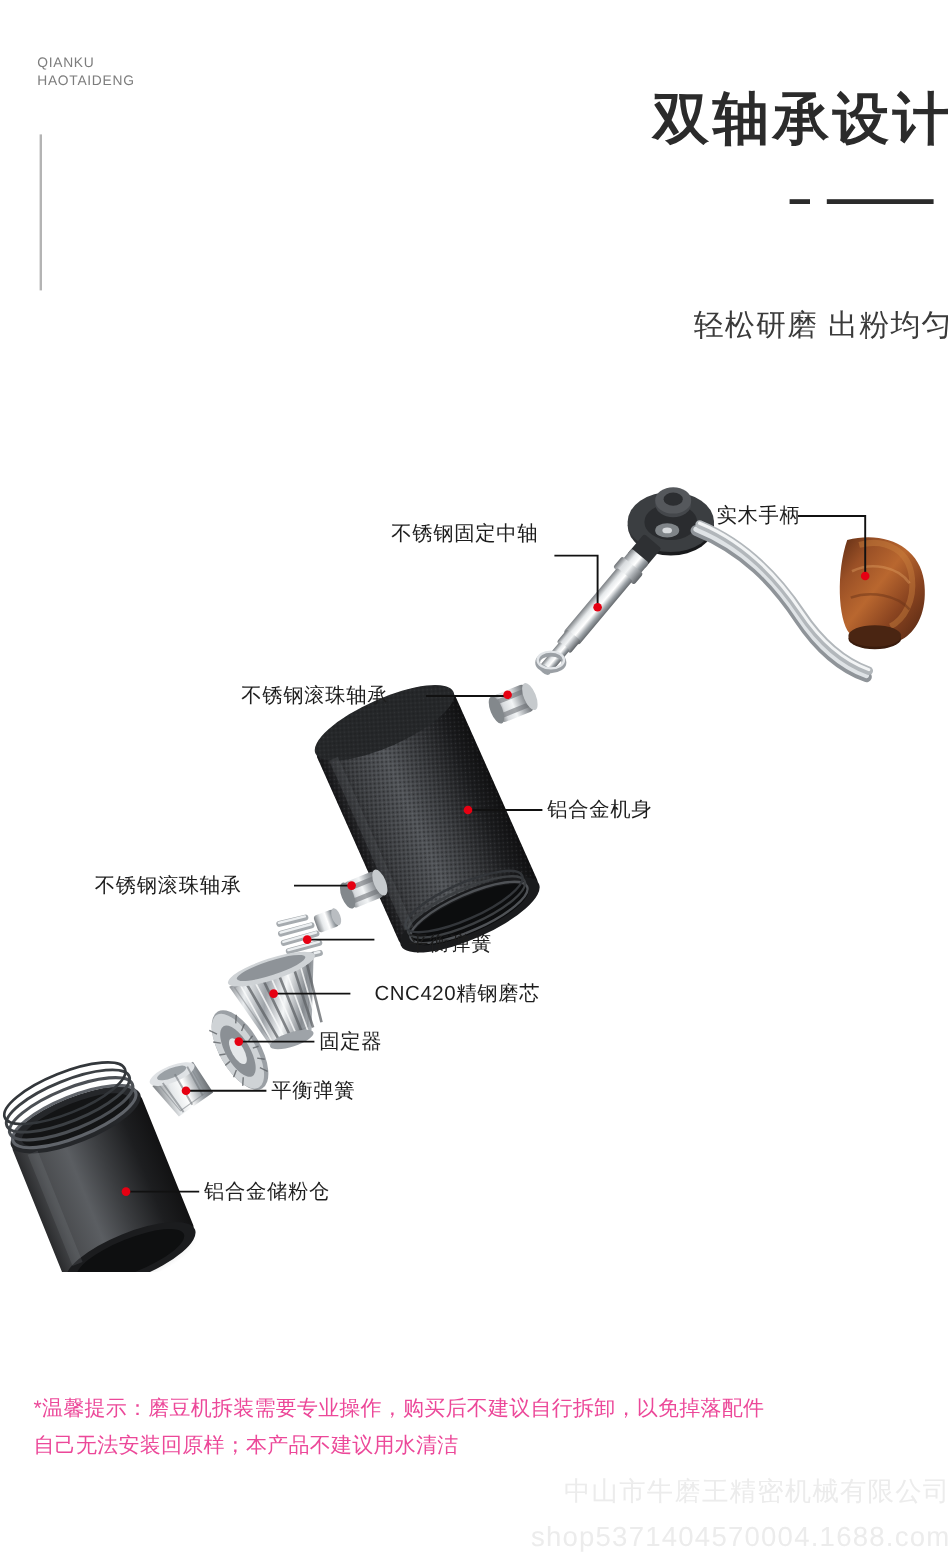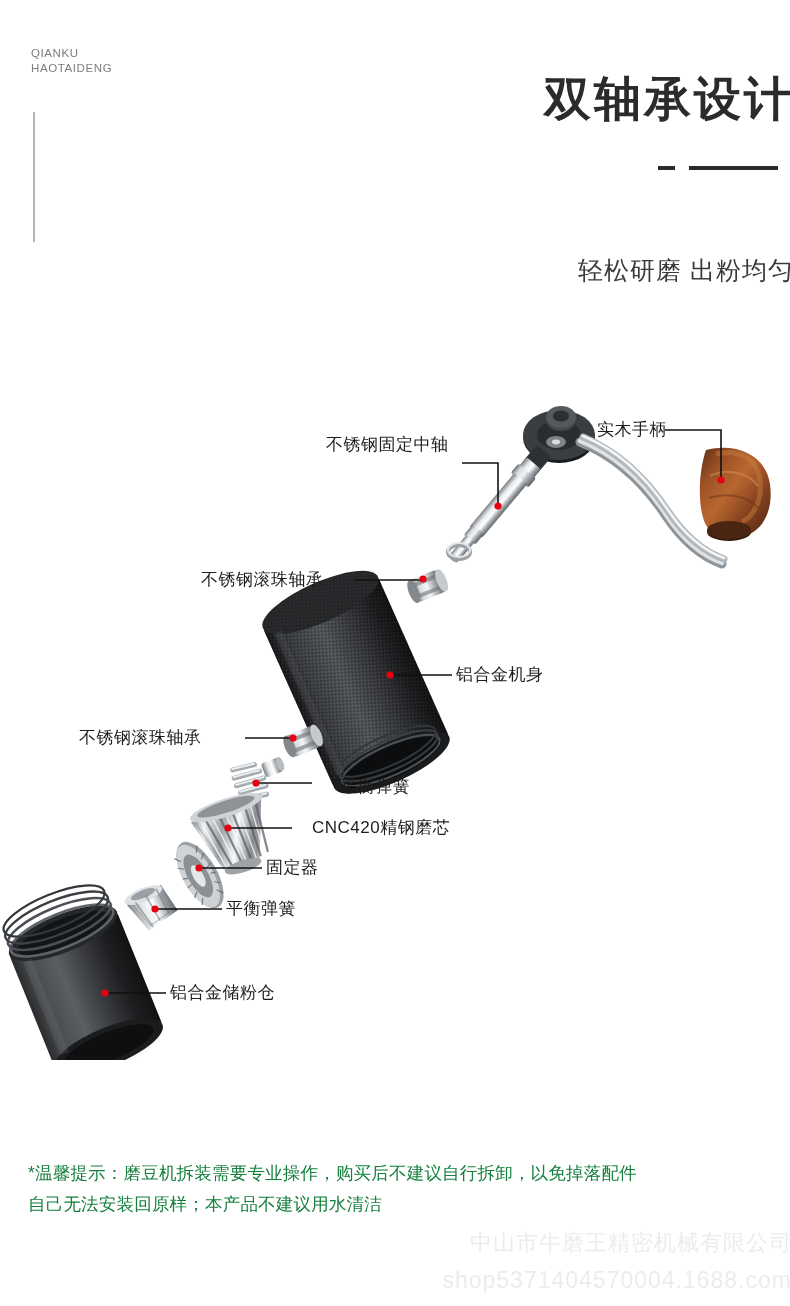"*温馨提示：磨豆机拆装需要专业操作，购买后不建议自行拆卸，以免掉落配件" .footer-note { color: #15803d -> #ec4899 }
